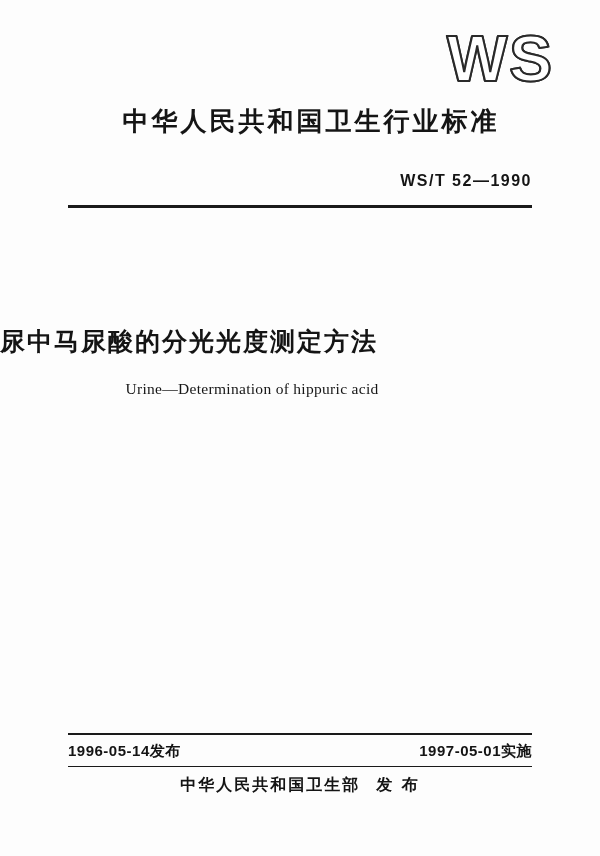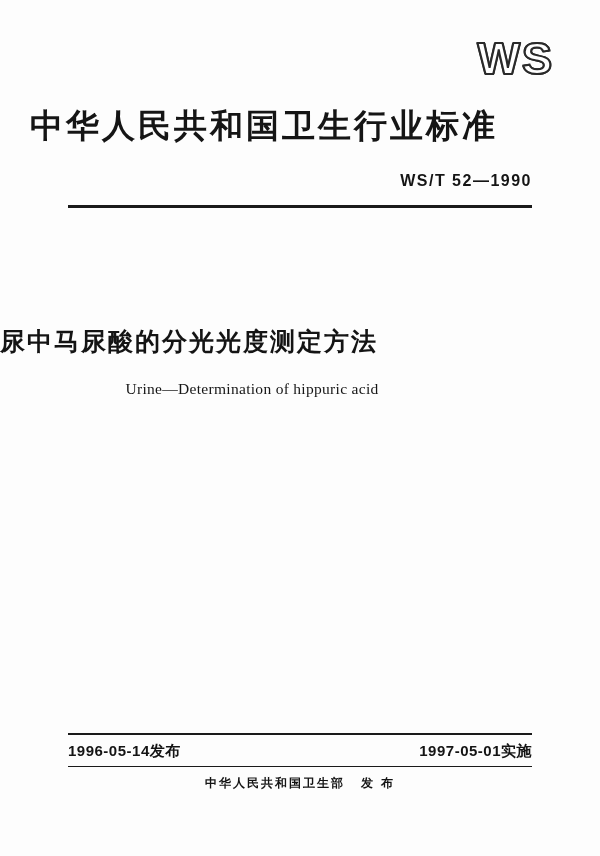"WS" .ws-logo { font-size: 45px -> 64px }
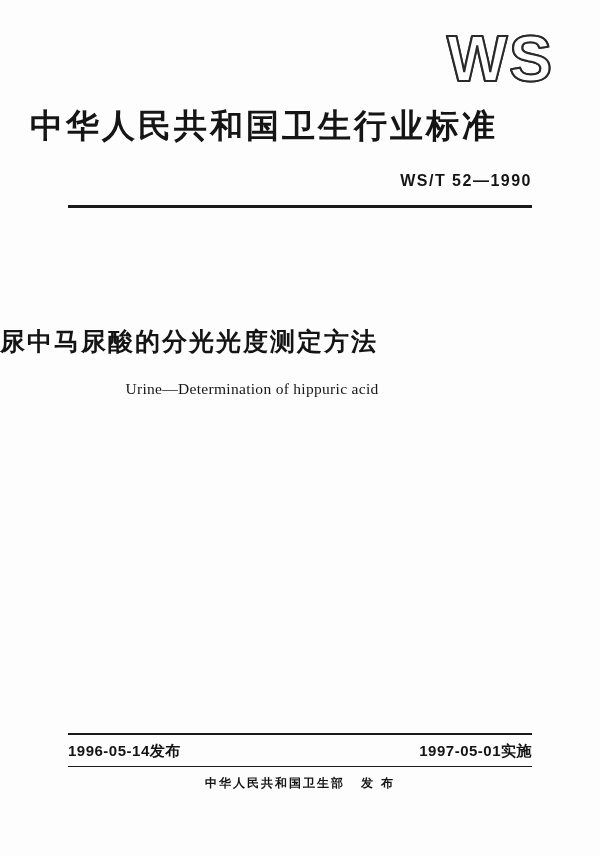"中华人民共和国卫生行业标准" .cn-header { font-size: 33px -> 26px; padding-left: none -> 47px }
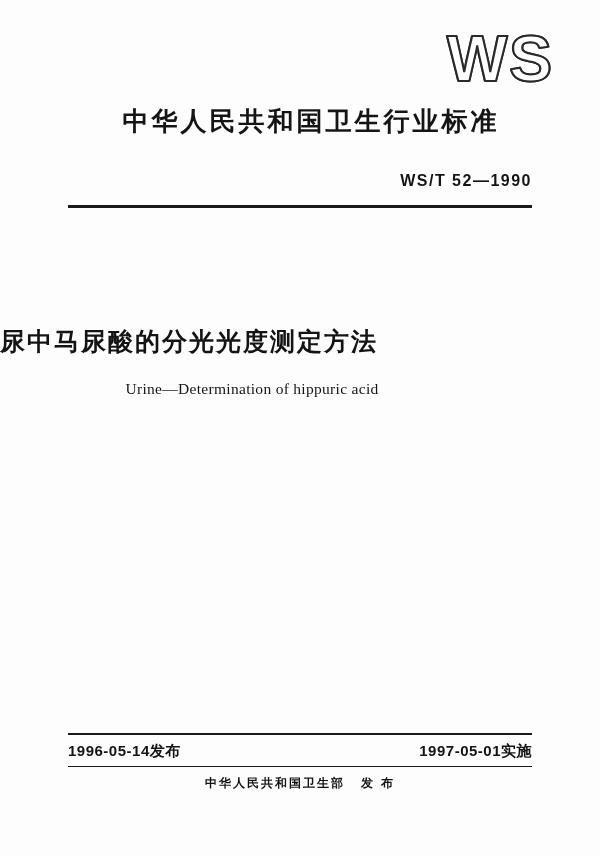"中华人民共和国卫生部 发 布" .publisher { font-size: 12px -> 16px }
